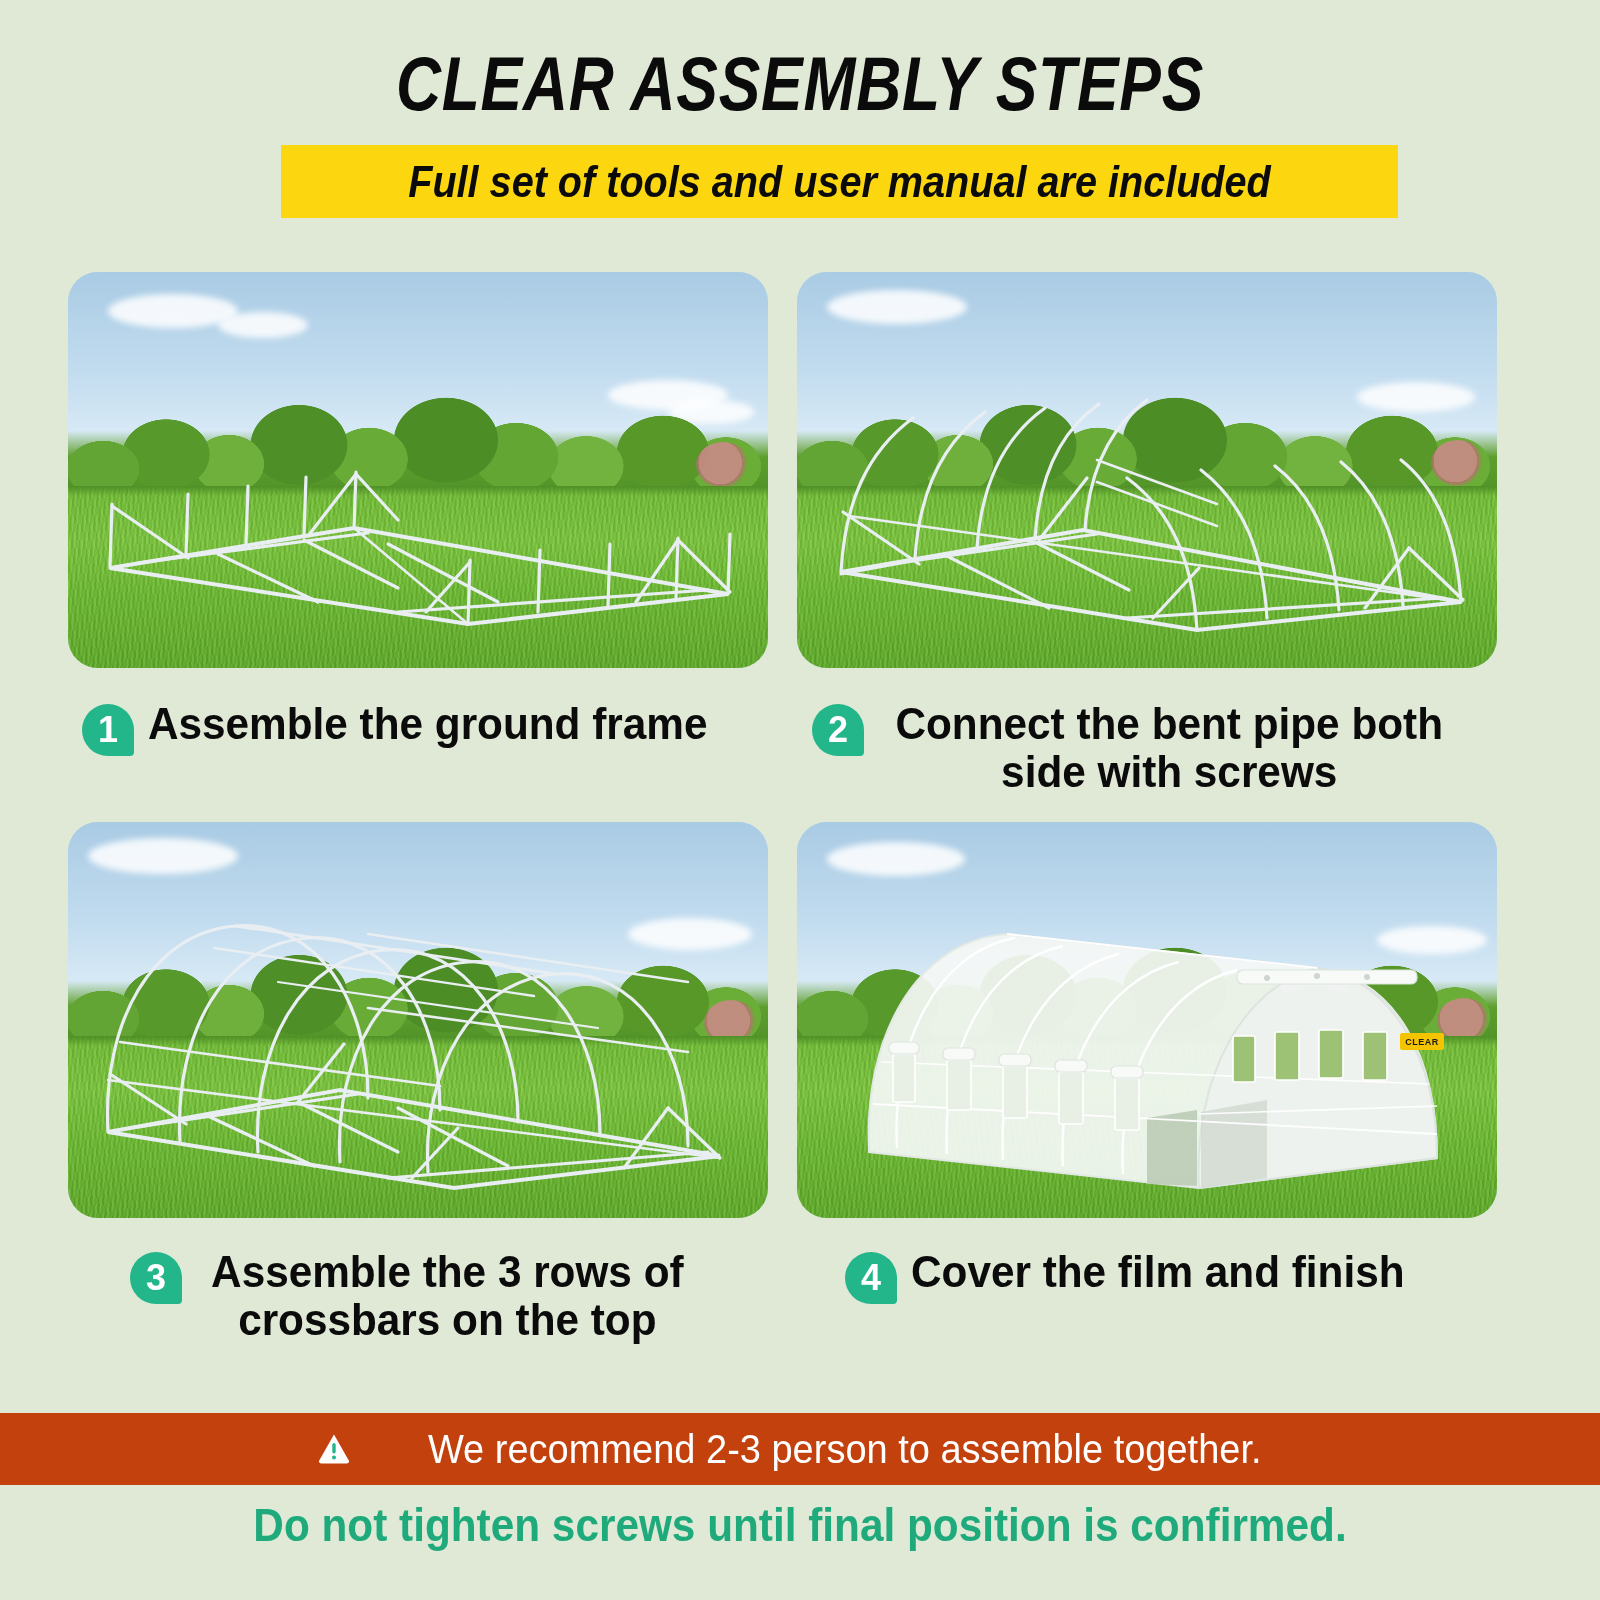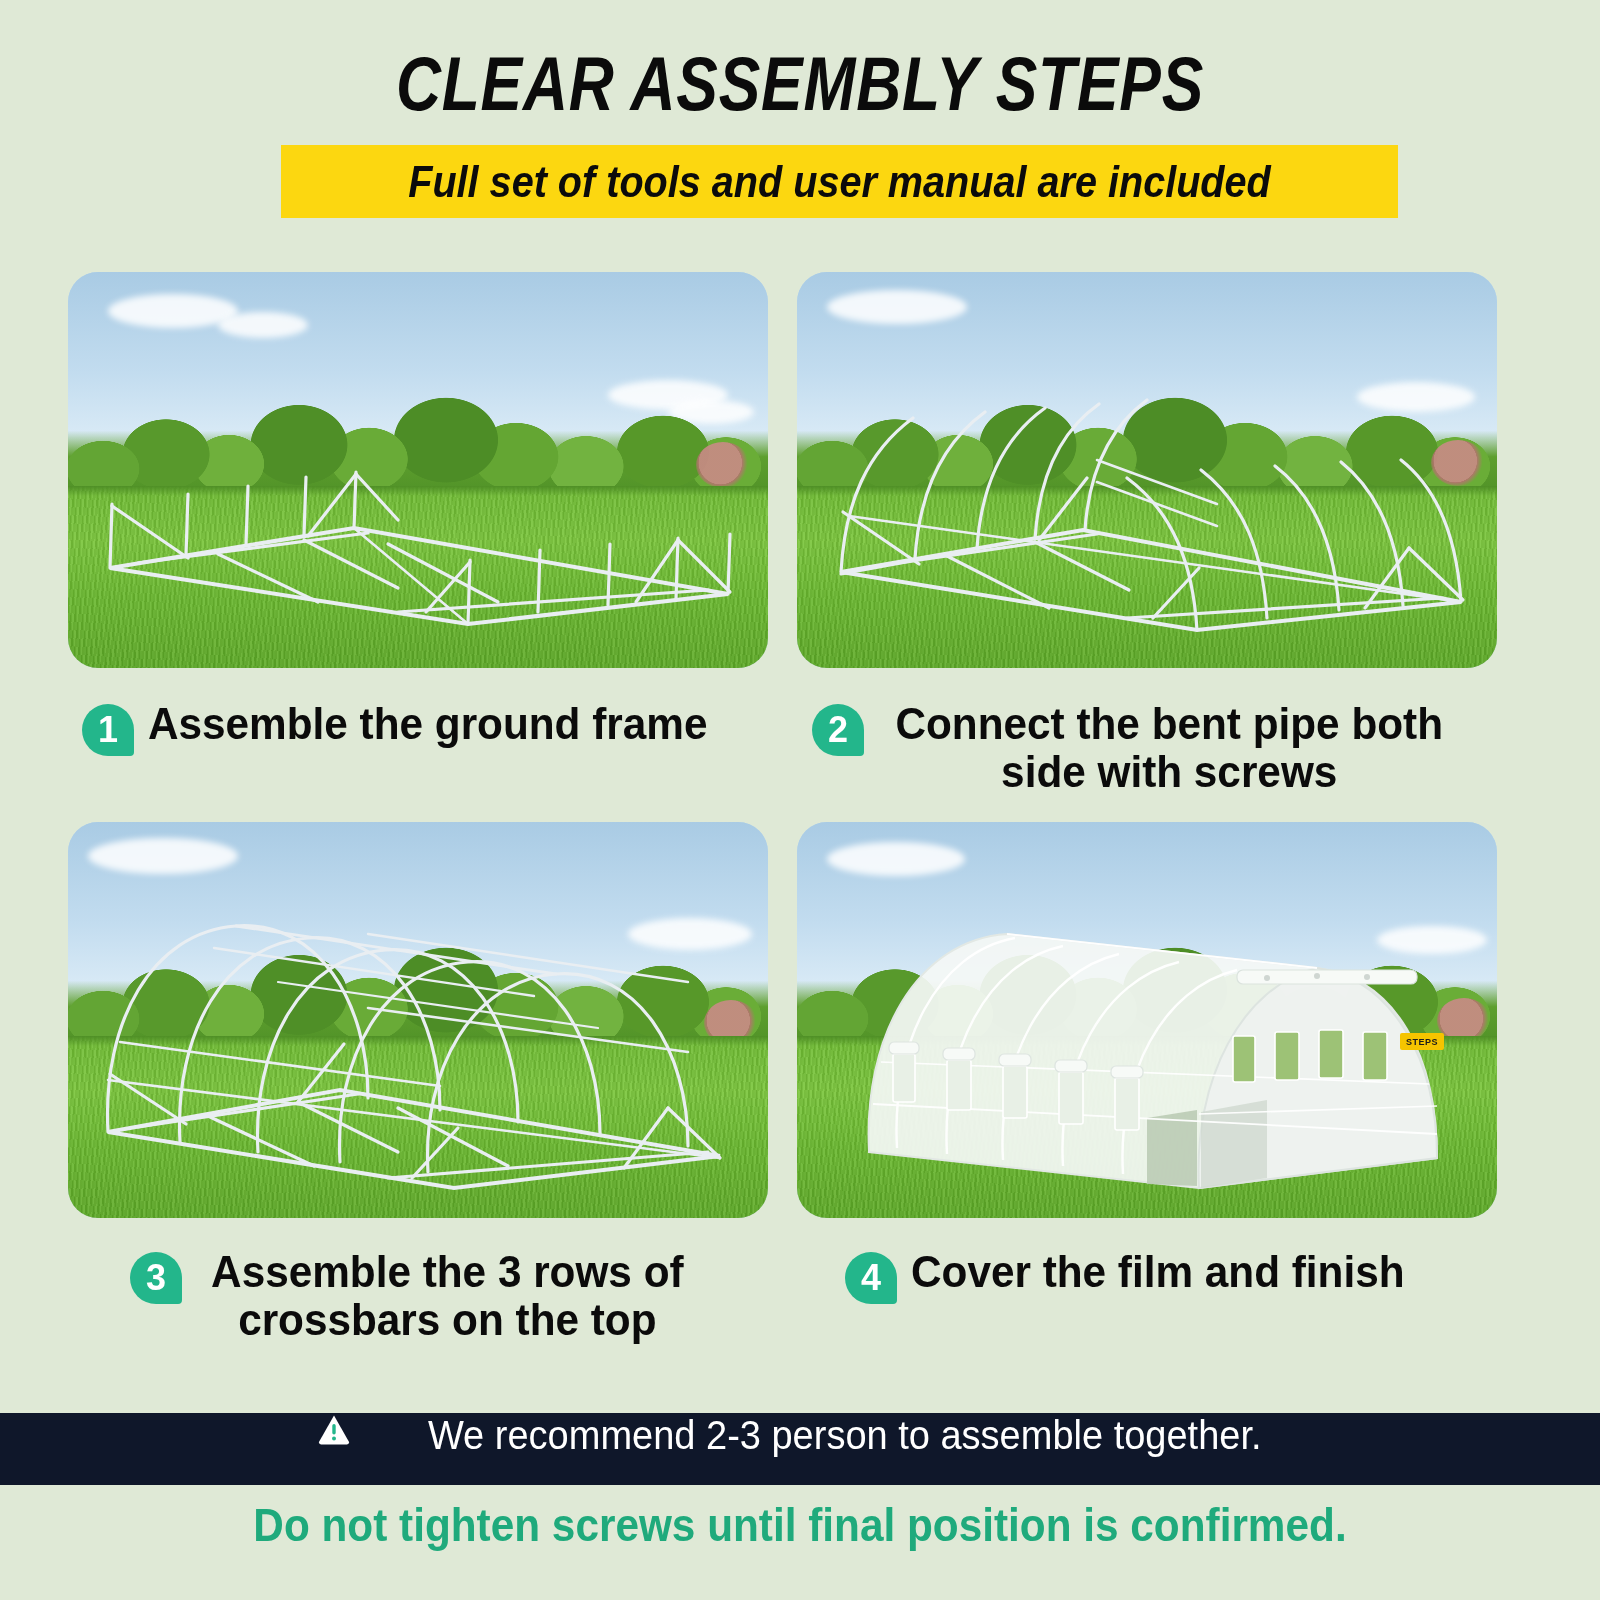"STEPS" div { text: STEPS -> CLEAR }
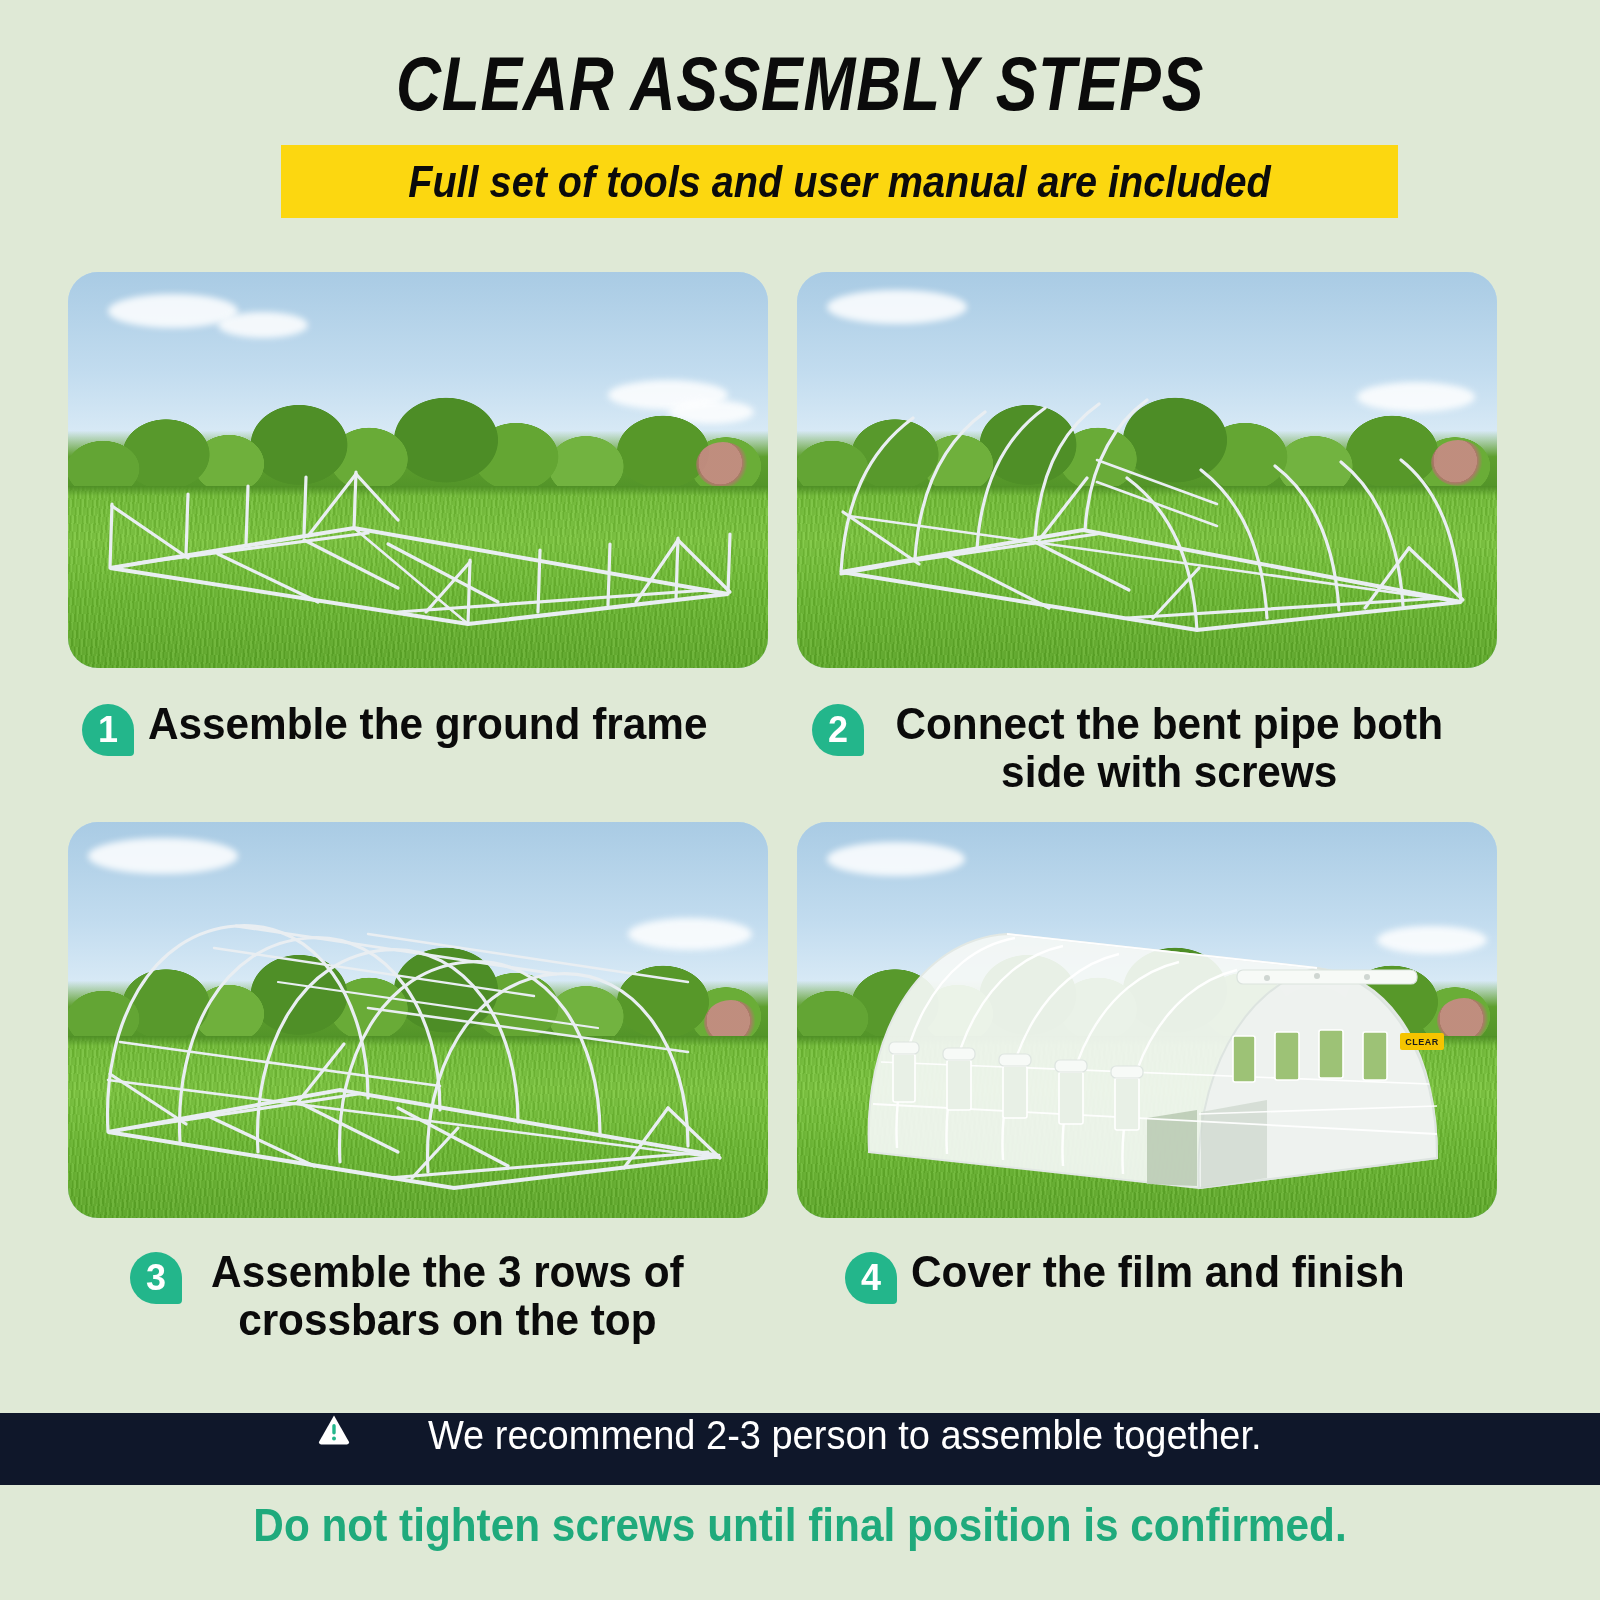"We recommend 2-3 person to" #recommend-banner { align-items: none -> center; background: #0f172a -> #c2410c }
